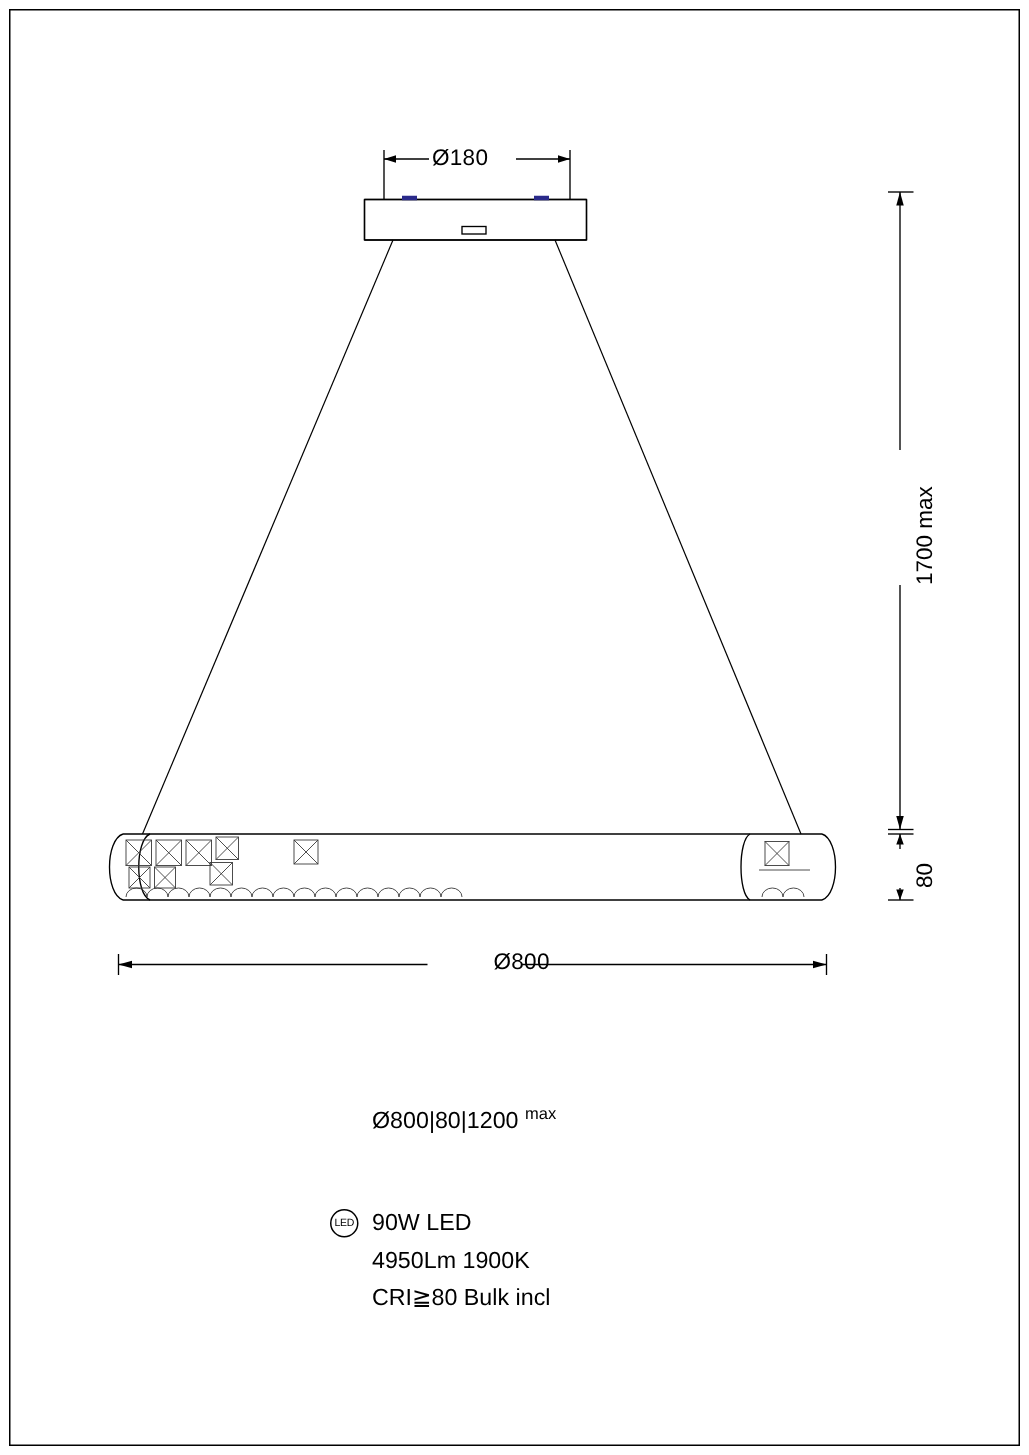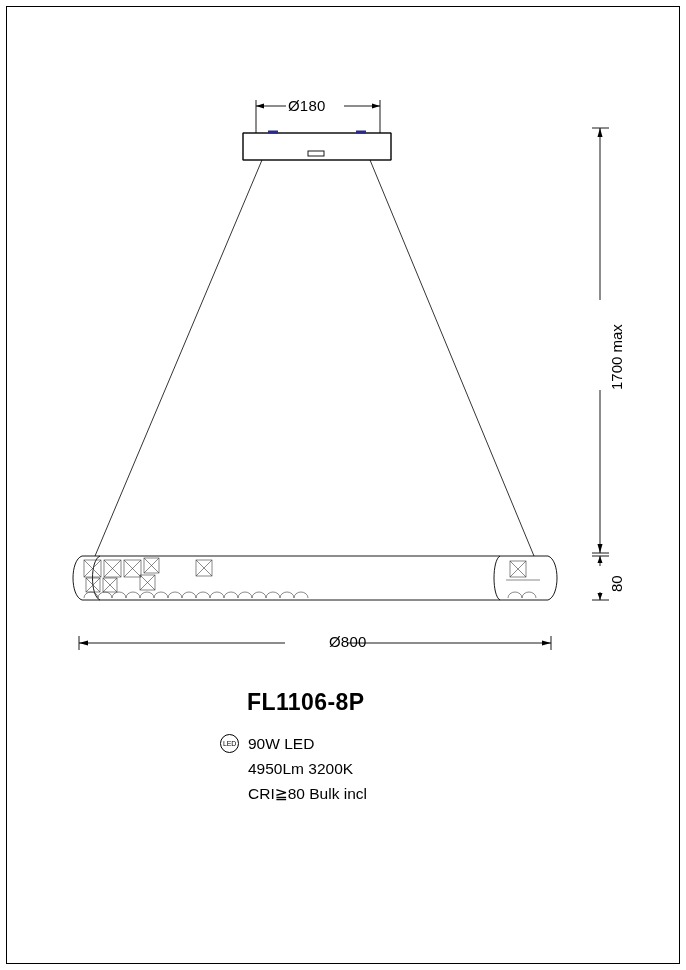"FL1106-8P" div.label { html: <div>FL1106-8P</div> -> none }
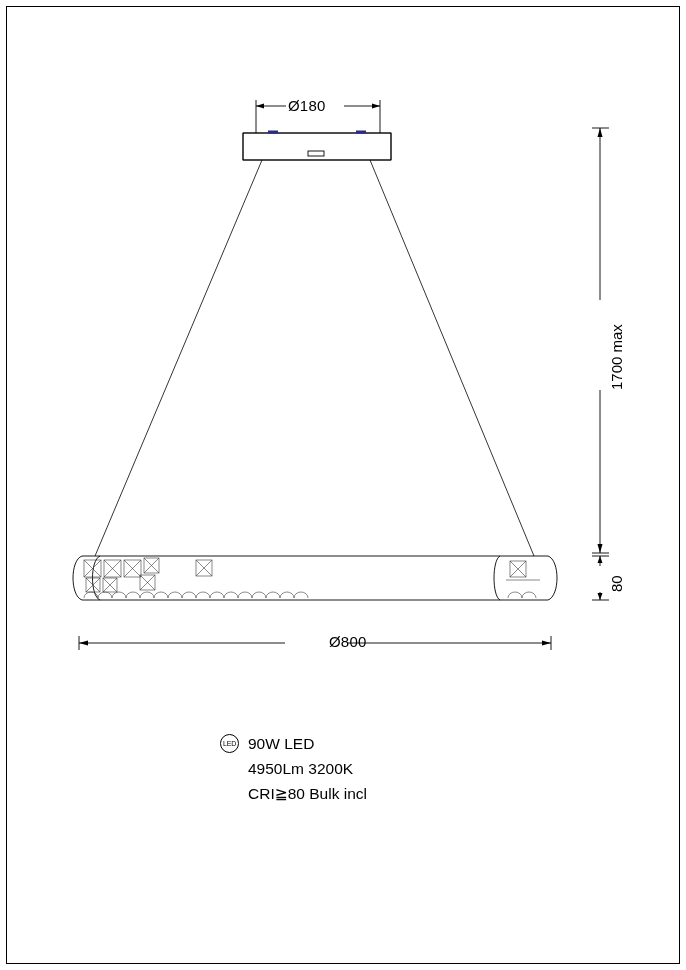"Ø800|80|1200 max" div.spec-row { html: none -> <div> <span>Ø800|80|1200 </span><span>max</span> </div> }
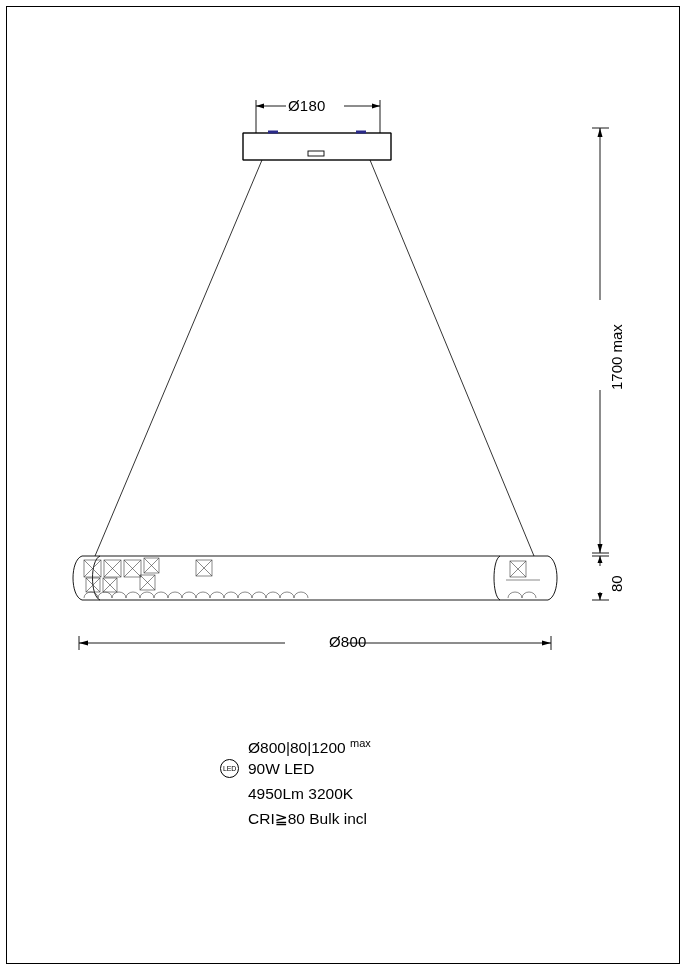"90W LED" div.spec-row { margin-top: none -> 47px }
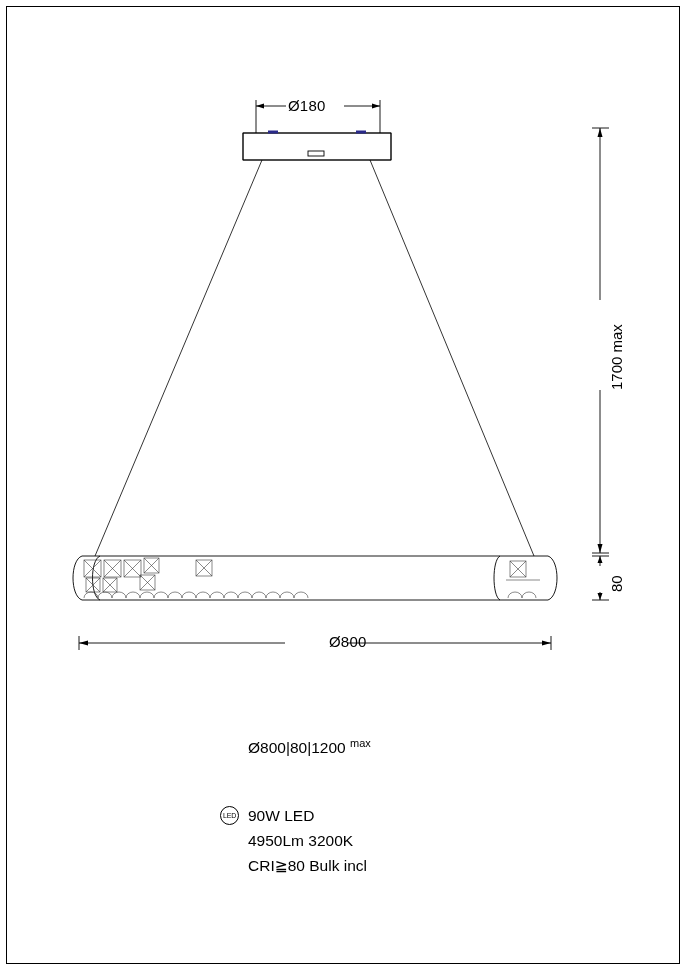"4950Lm 3200K" span { text: 3200K -> 1900K }
